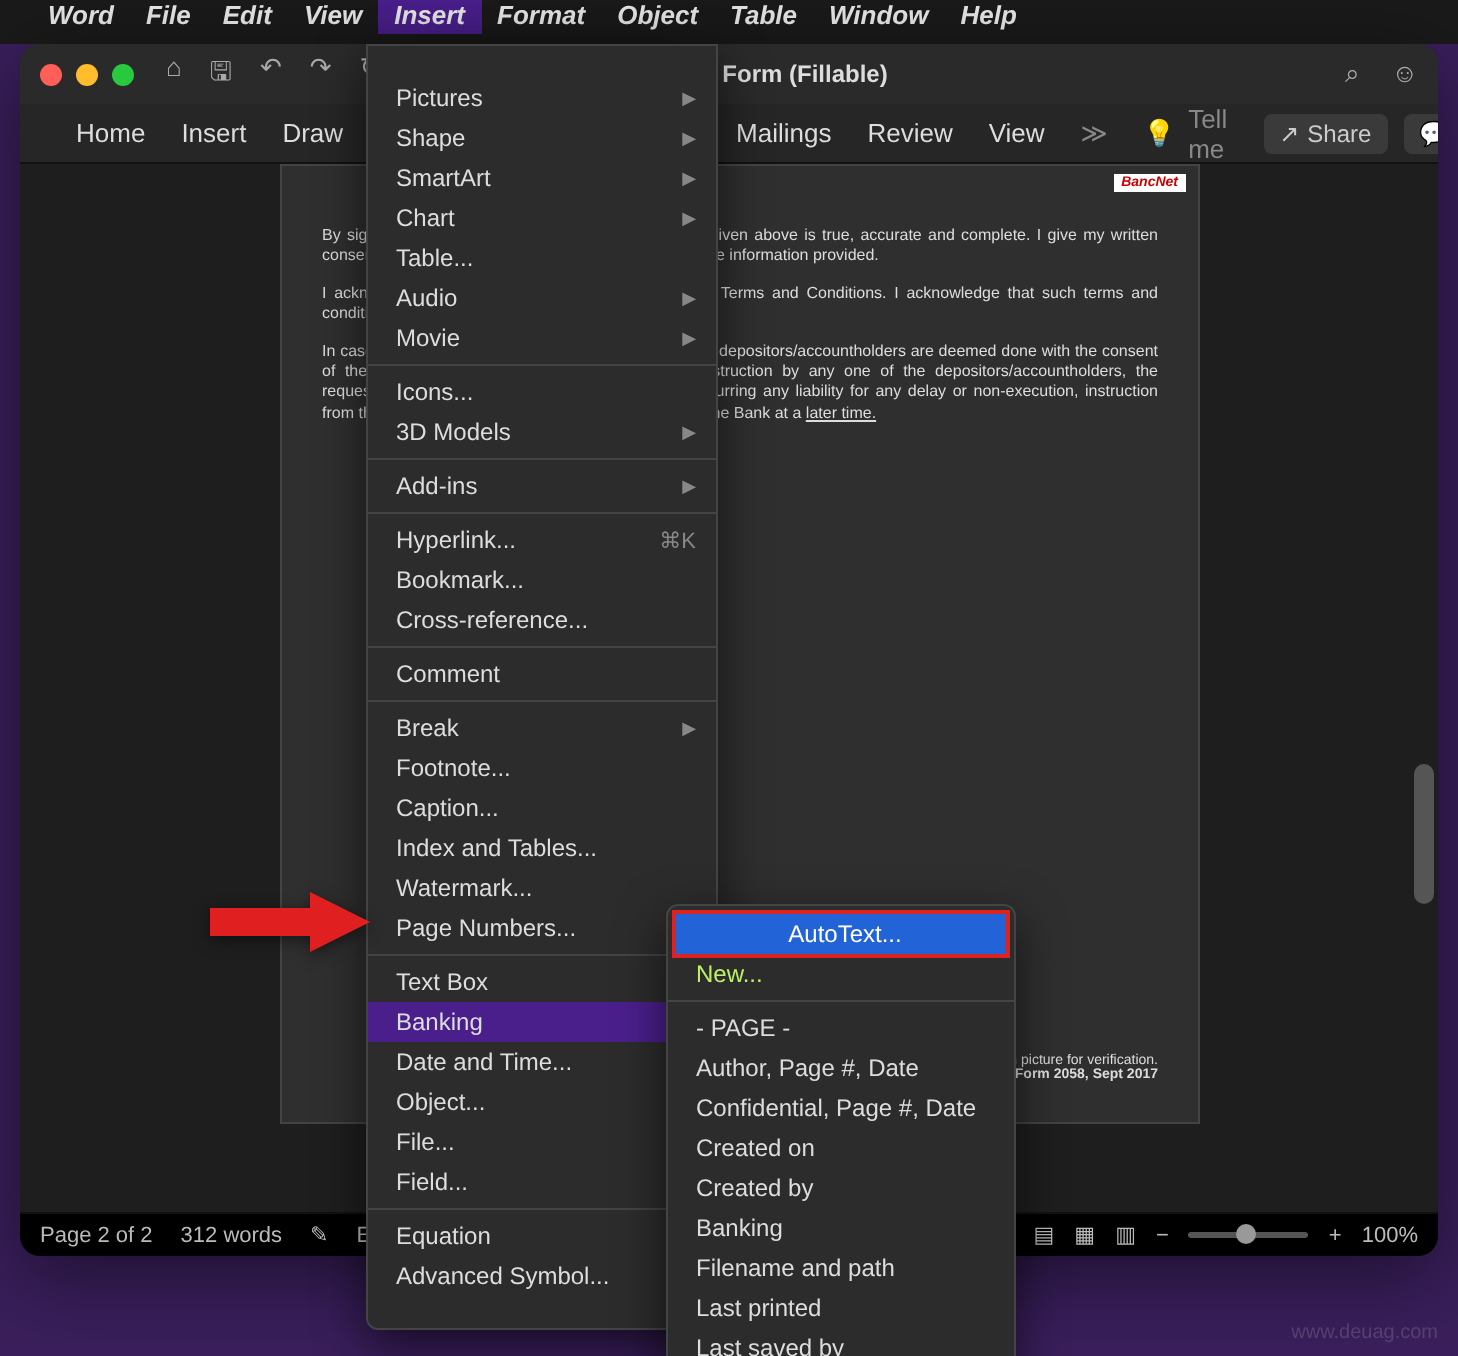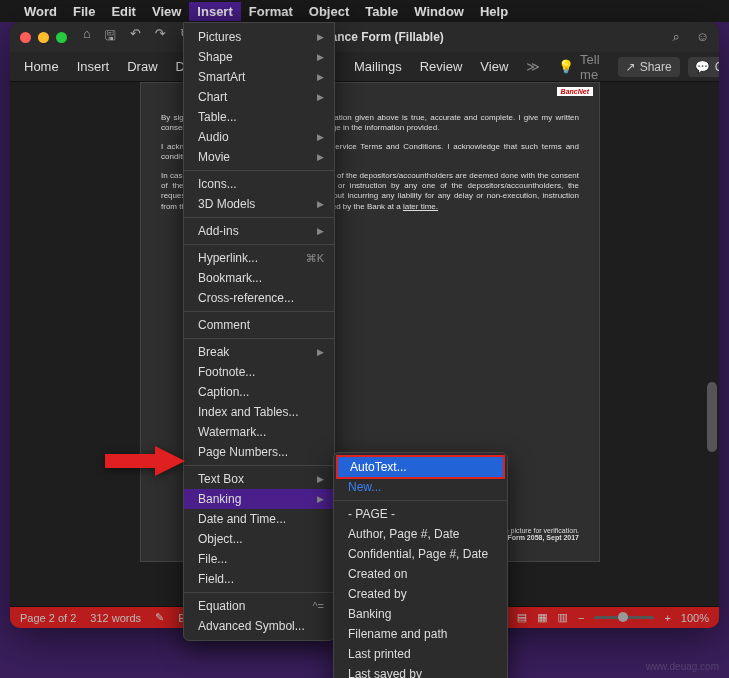"Word" .menubar { align-items: center -> flex-start; font-style: none -> italic }
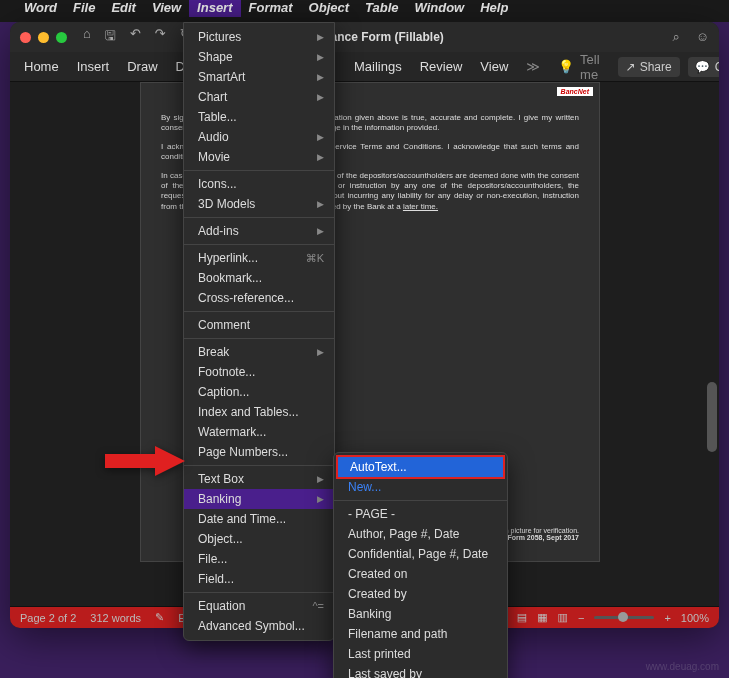"Pictures" .dropdown { padding: 4px 0 -> 16px 0; width: 152px -> 176px }
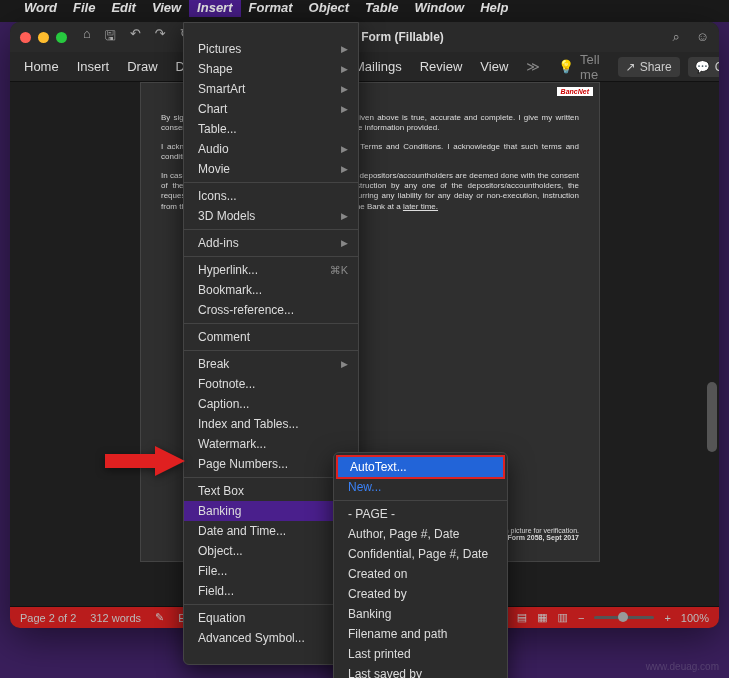"Home" .ribbon { padding: 0 14px -> 0 28px }
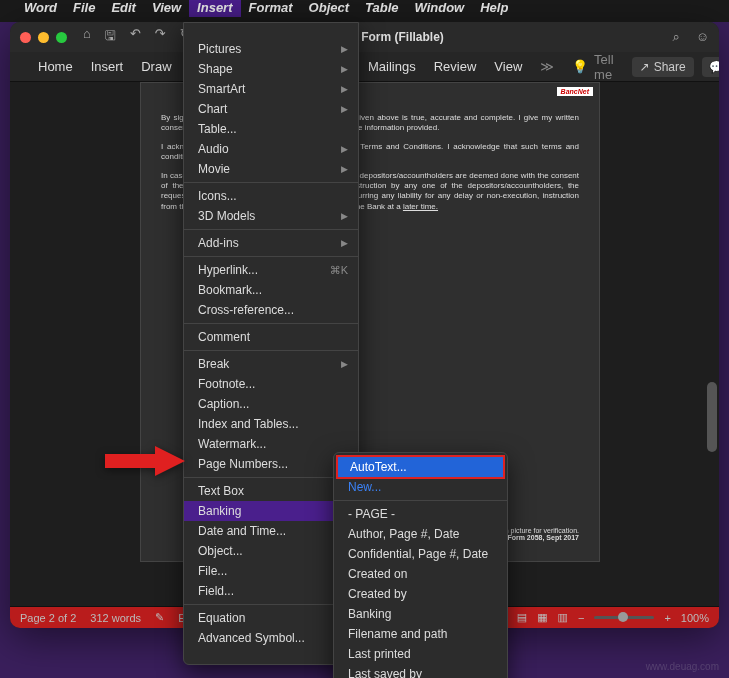"AutoText..." .submenu .mi.hl { text-align: none -> center }
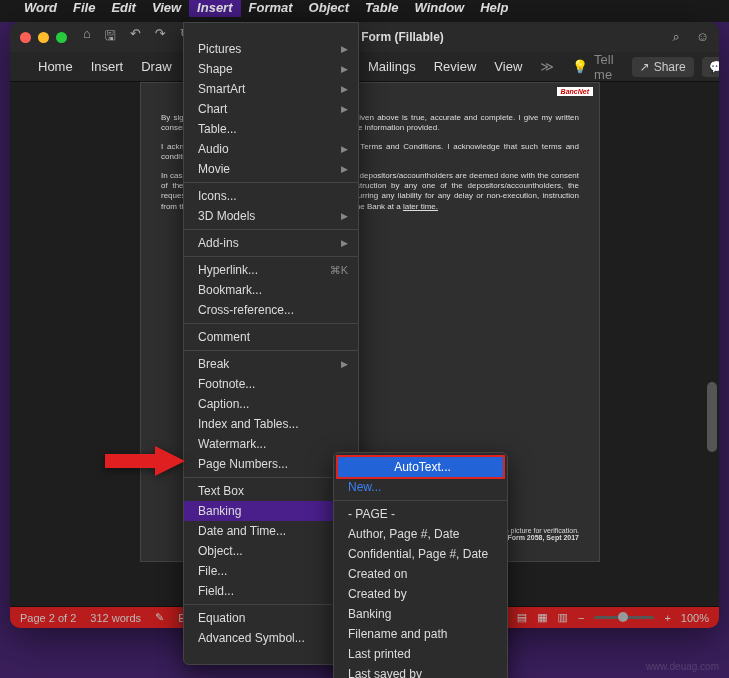"New..." .submenu .mi.dim { color: #3b82f6 -> #bef264 }
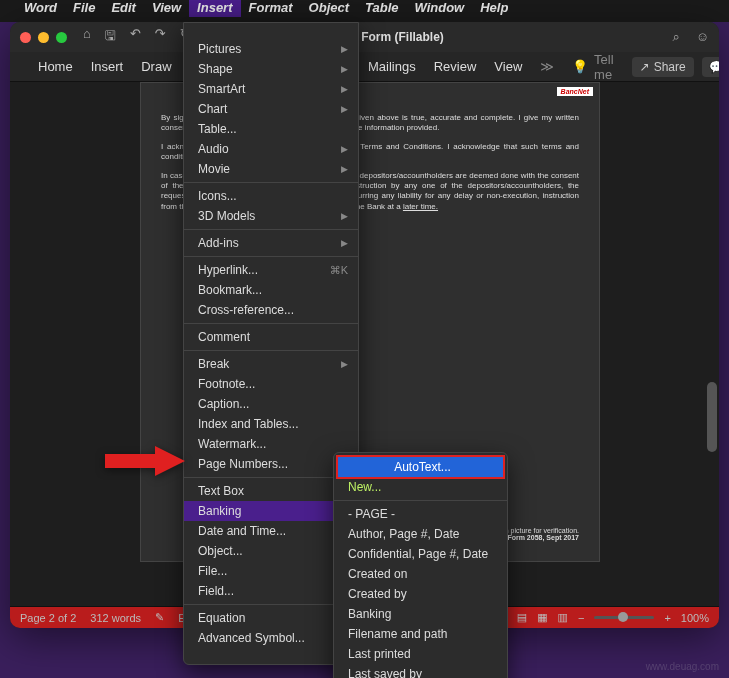"Page 2 of 2" .statusbar { background: #b91c1c -> #000000 }
